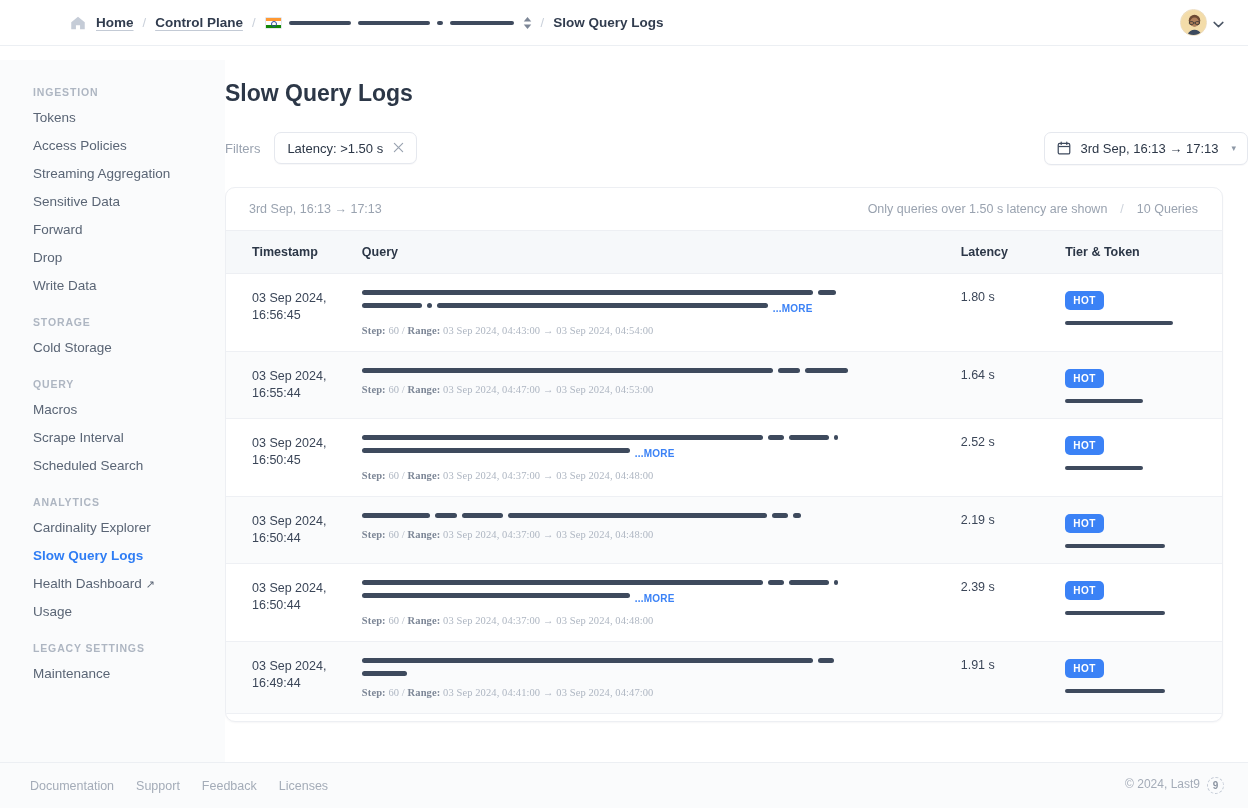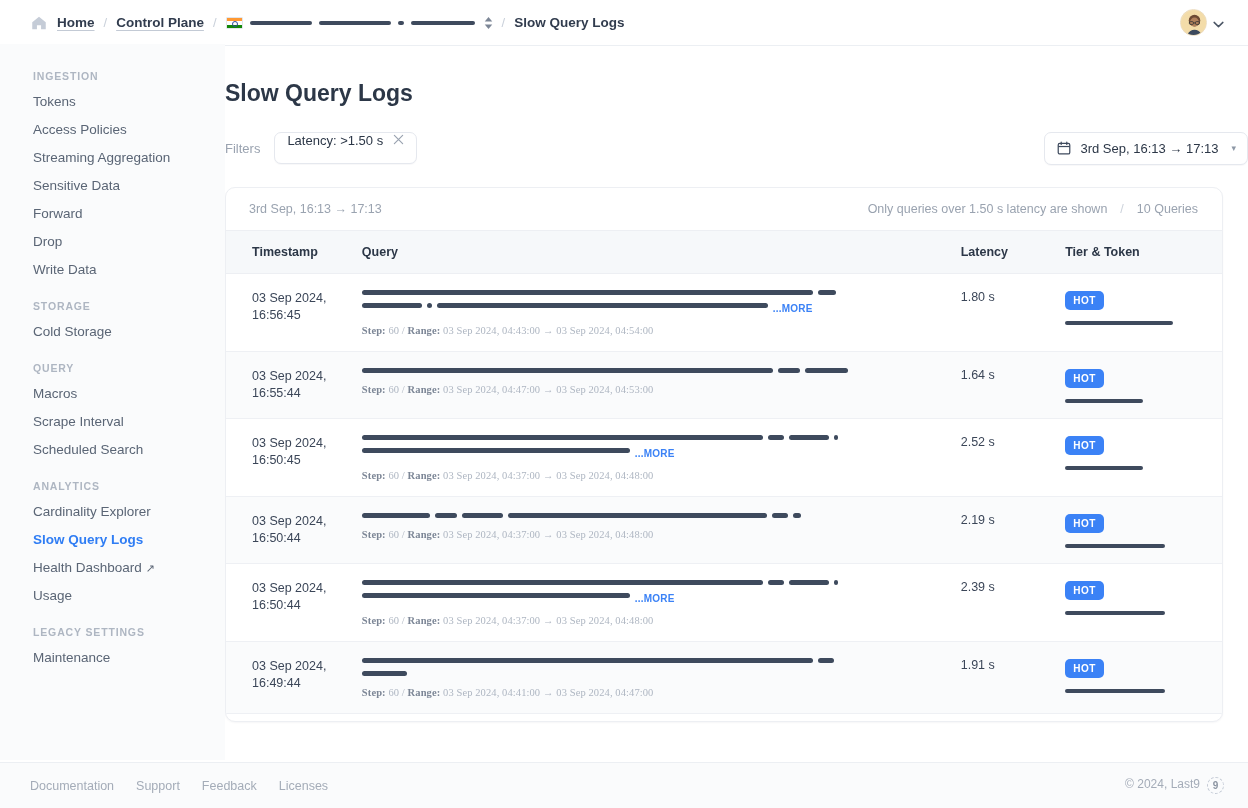"Home" .topbar { padding-left: none -> 39px }
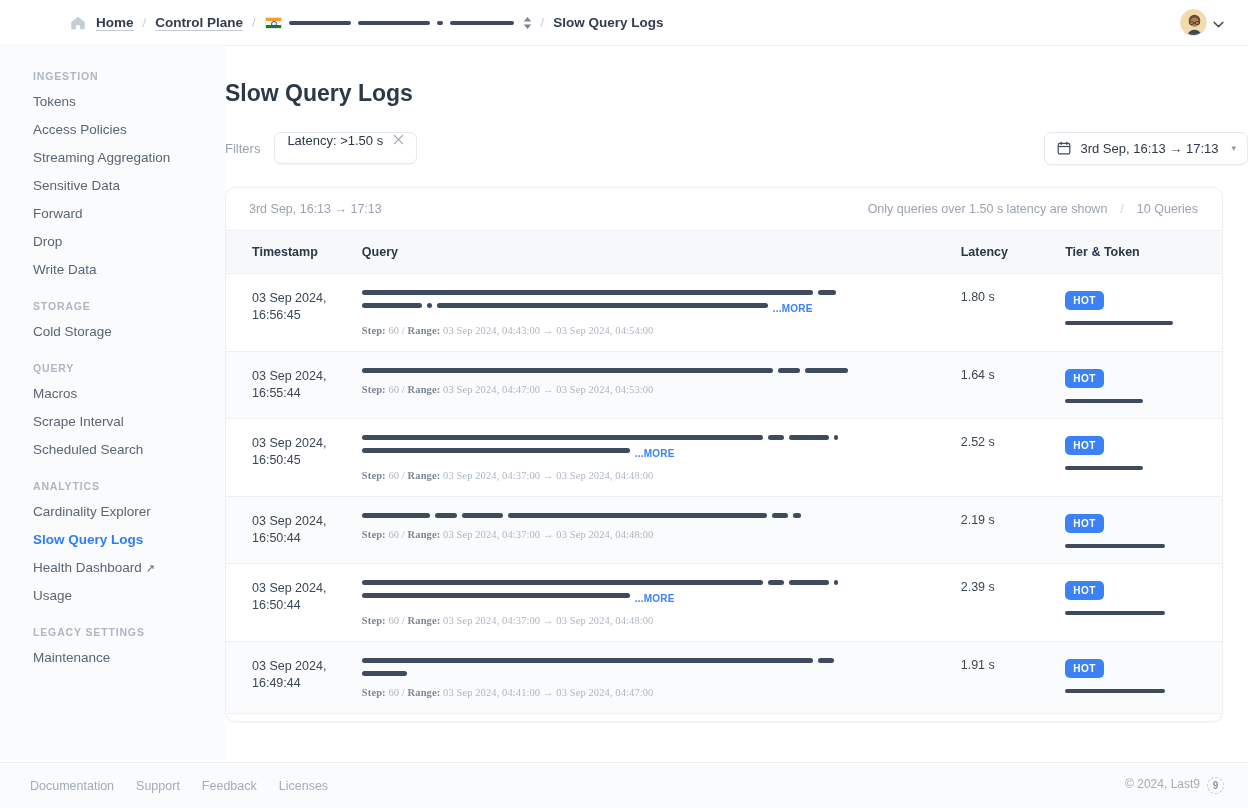"INGESTION" .sidebar { top: 44px -> 60px }
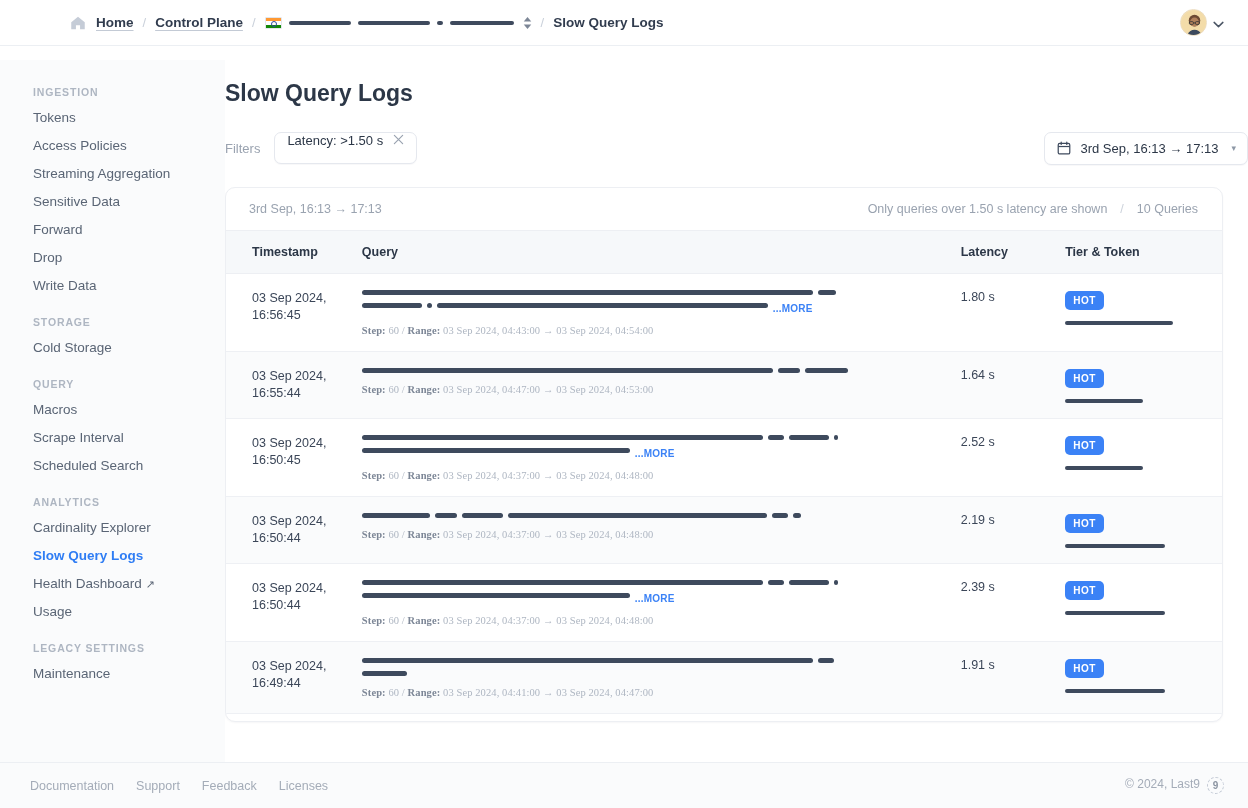"Latency: >1.50 s" .filter-chip { align-items: flex-start -> center }
